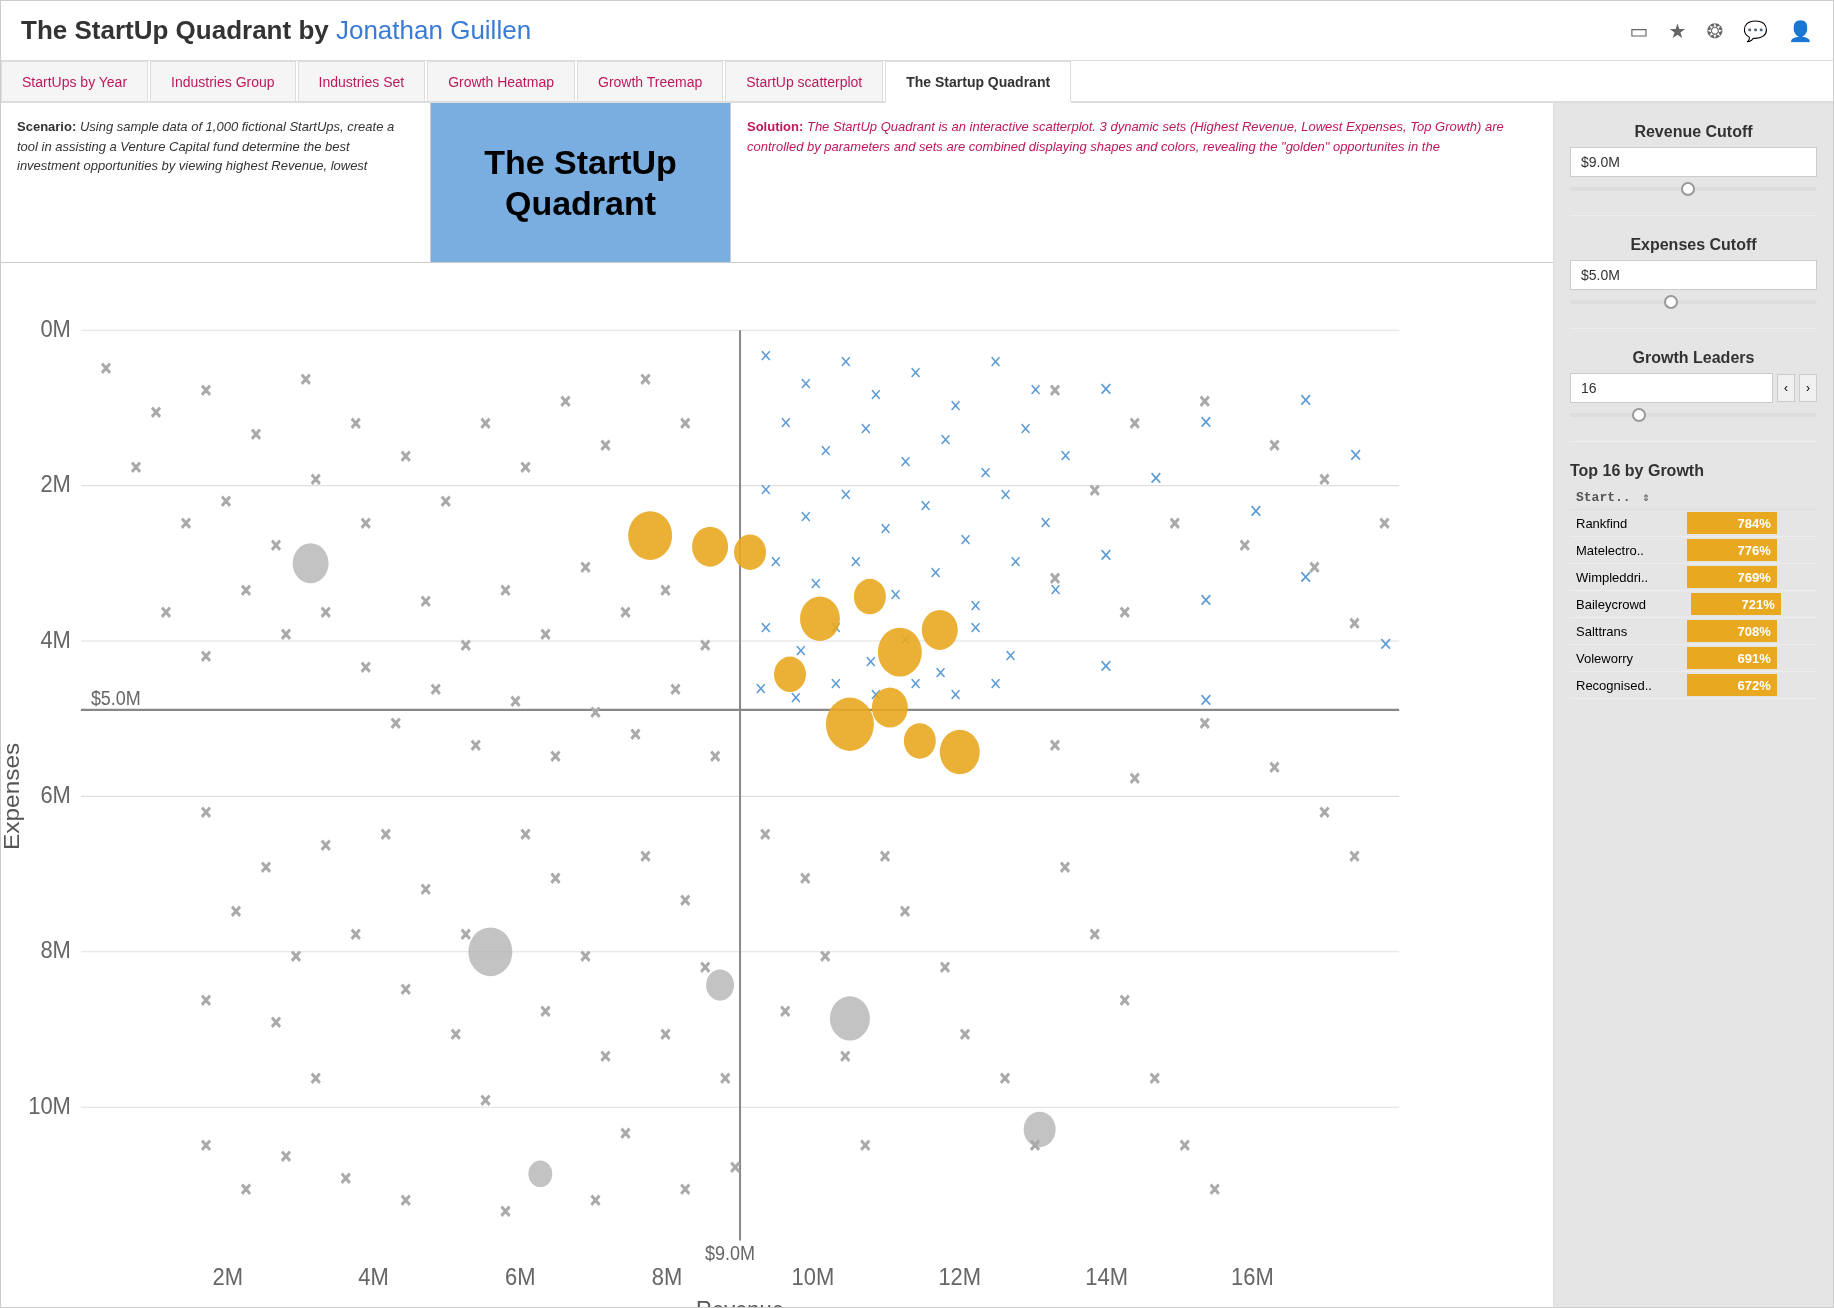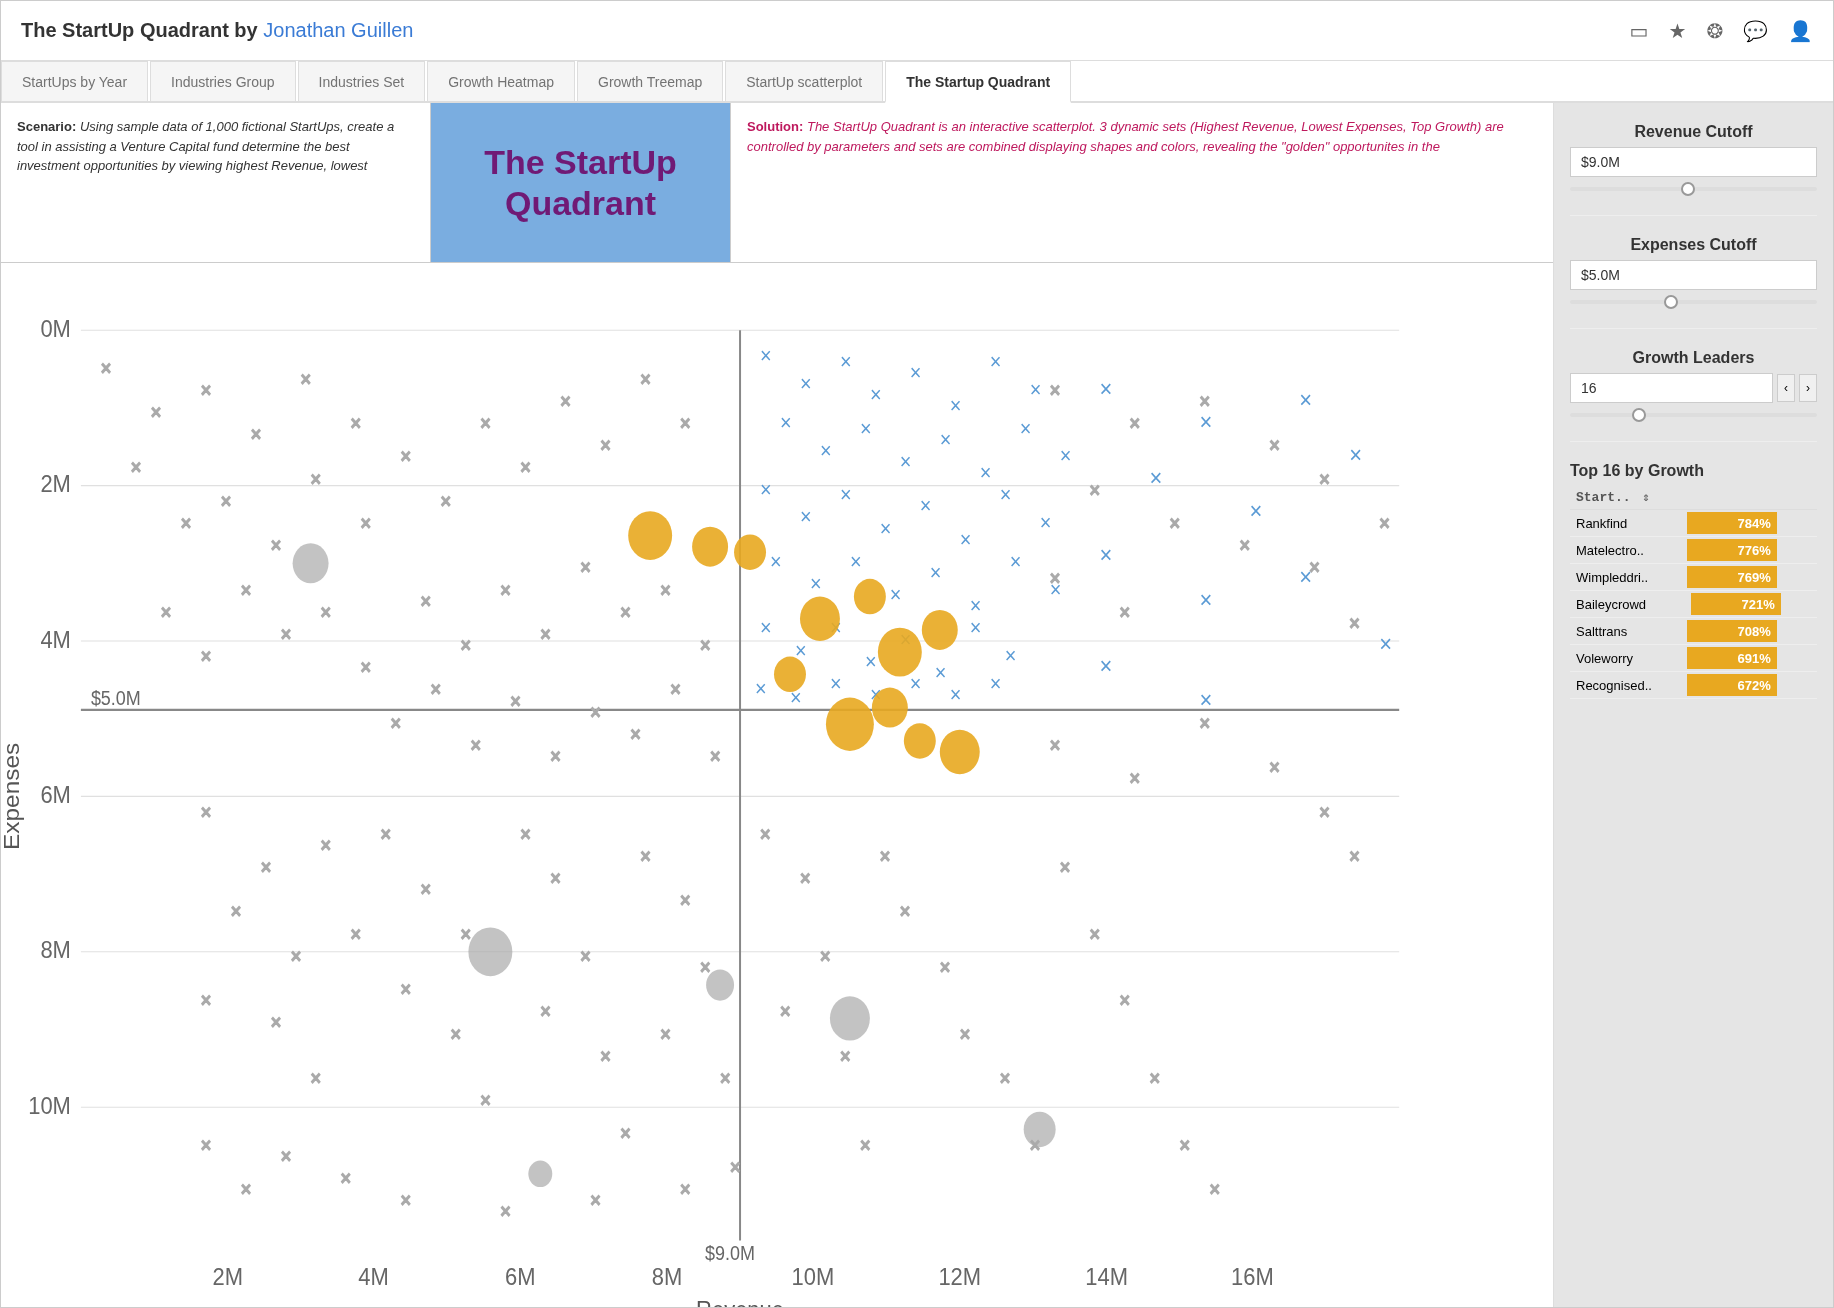"The StartUp Quadrant by Jonathan" .title-bar-left { font-size: 20px -> 26px }
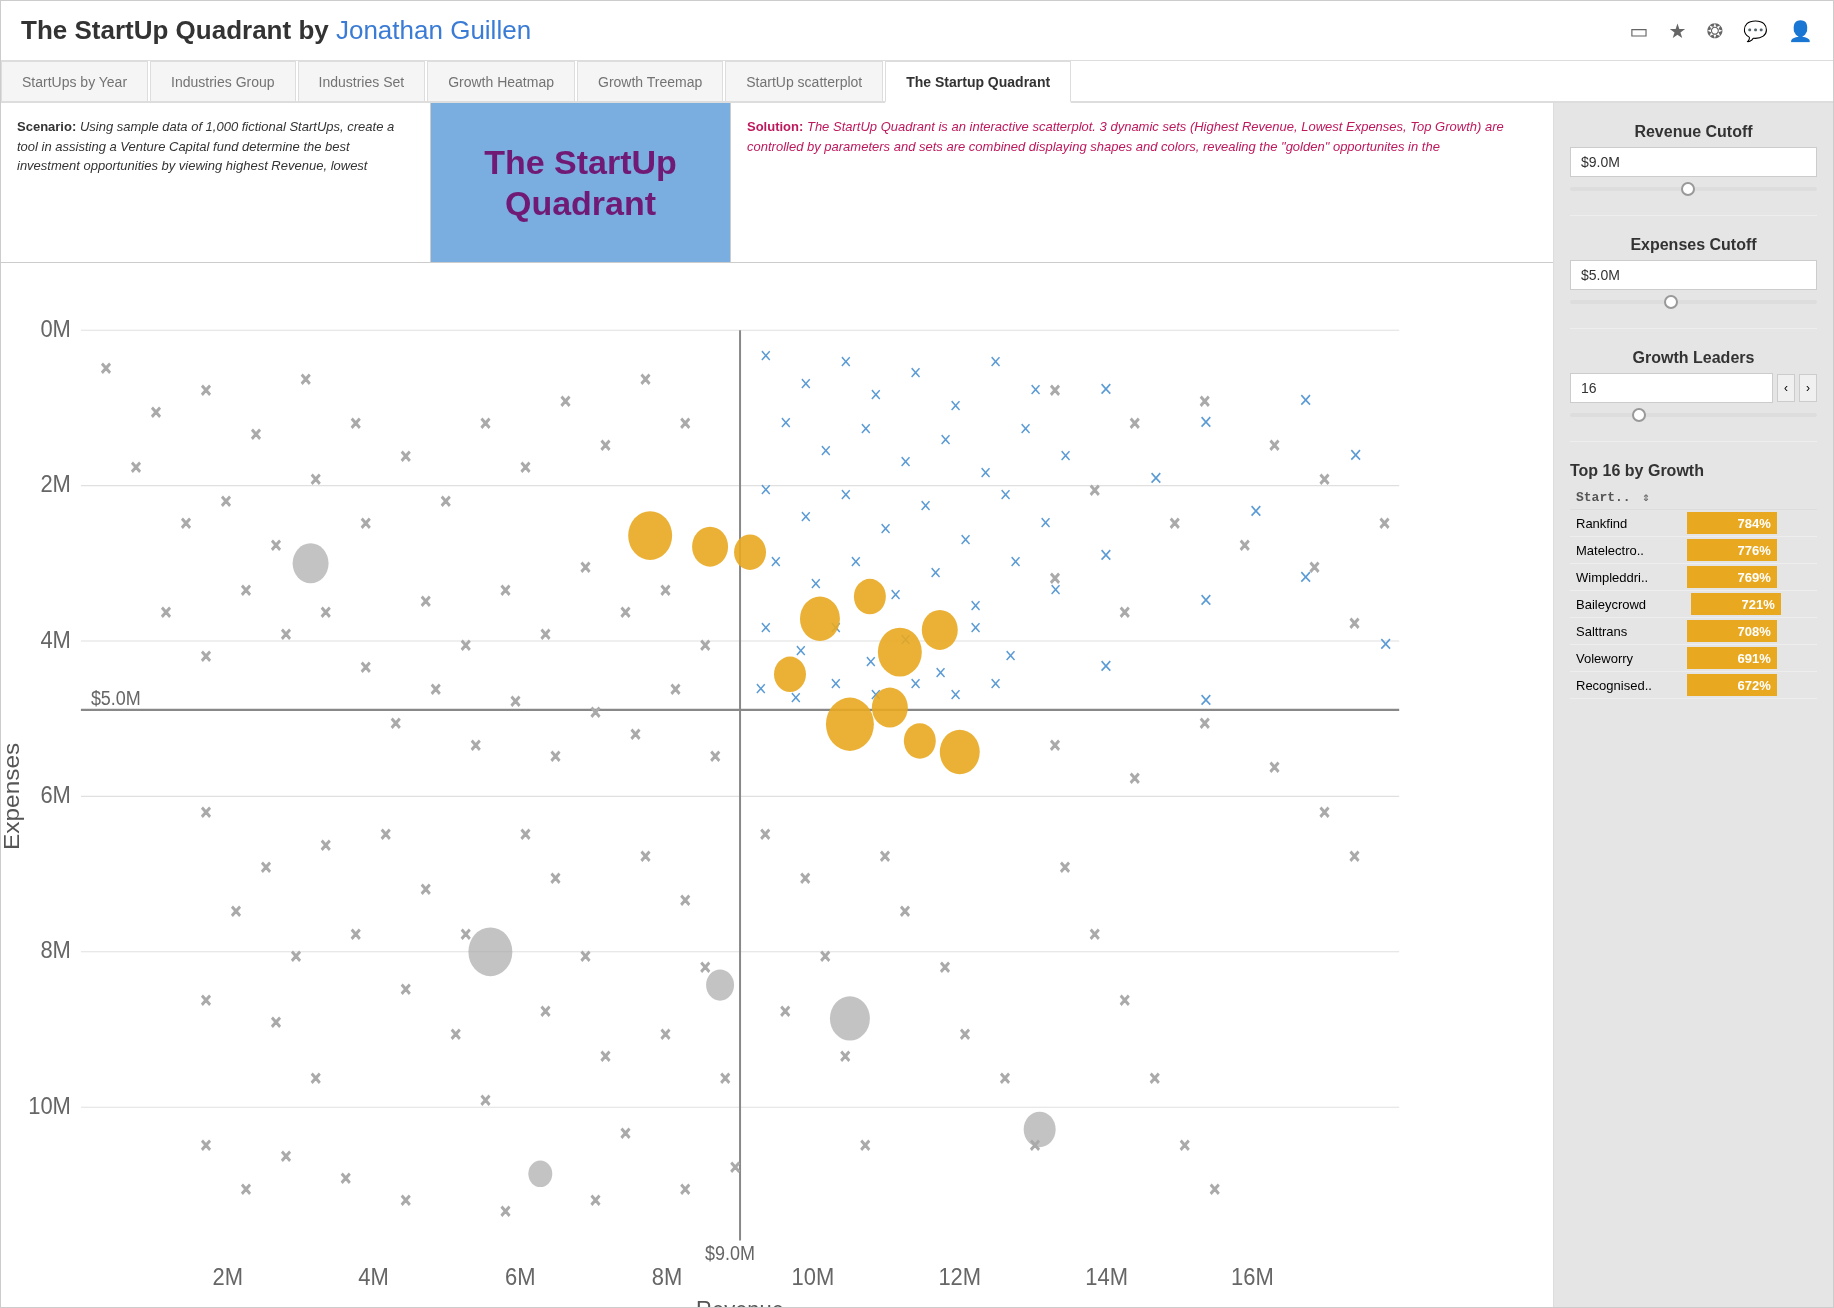"StartUps by Year" .tab { color: #737373 -> #be185d }
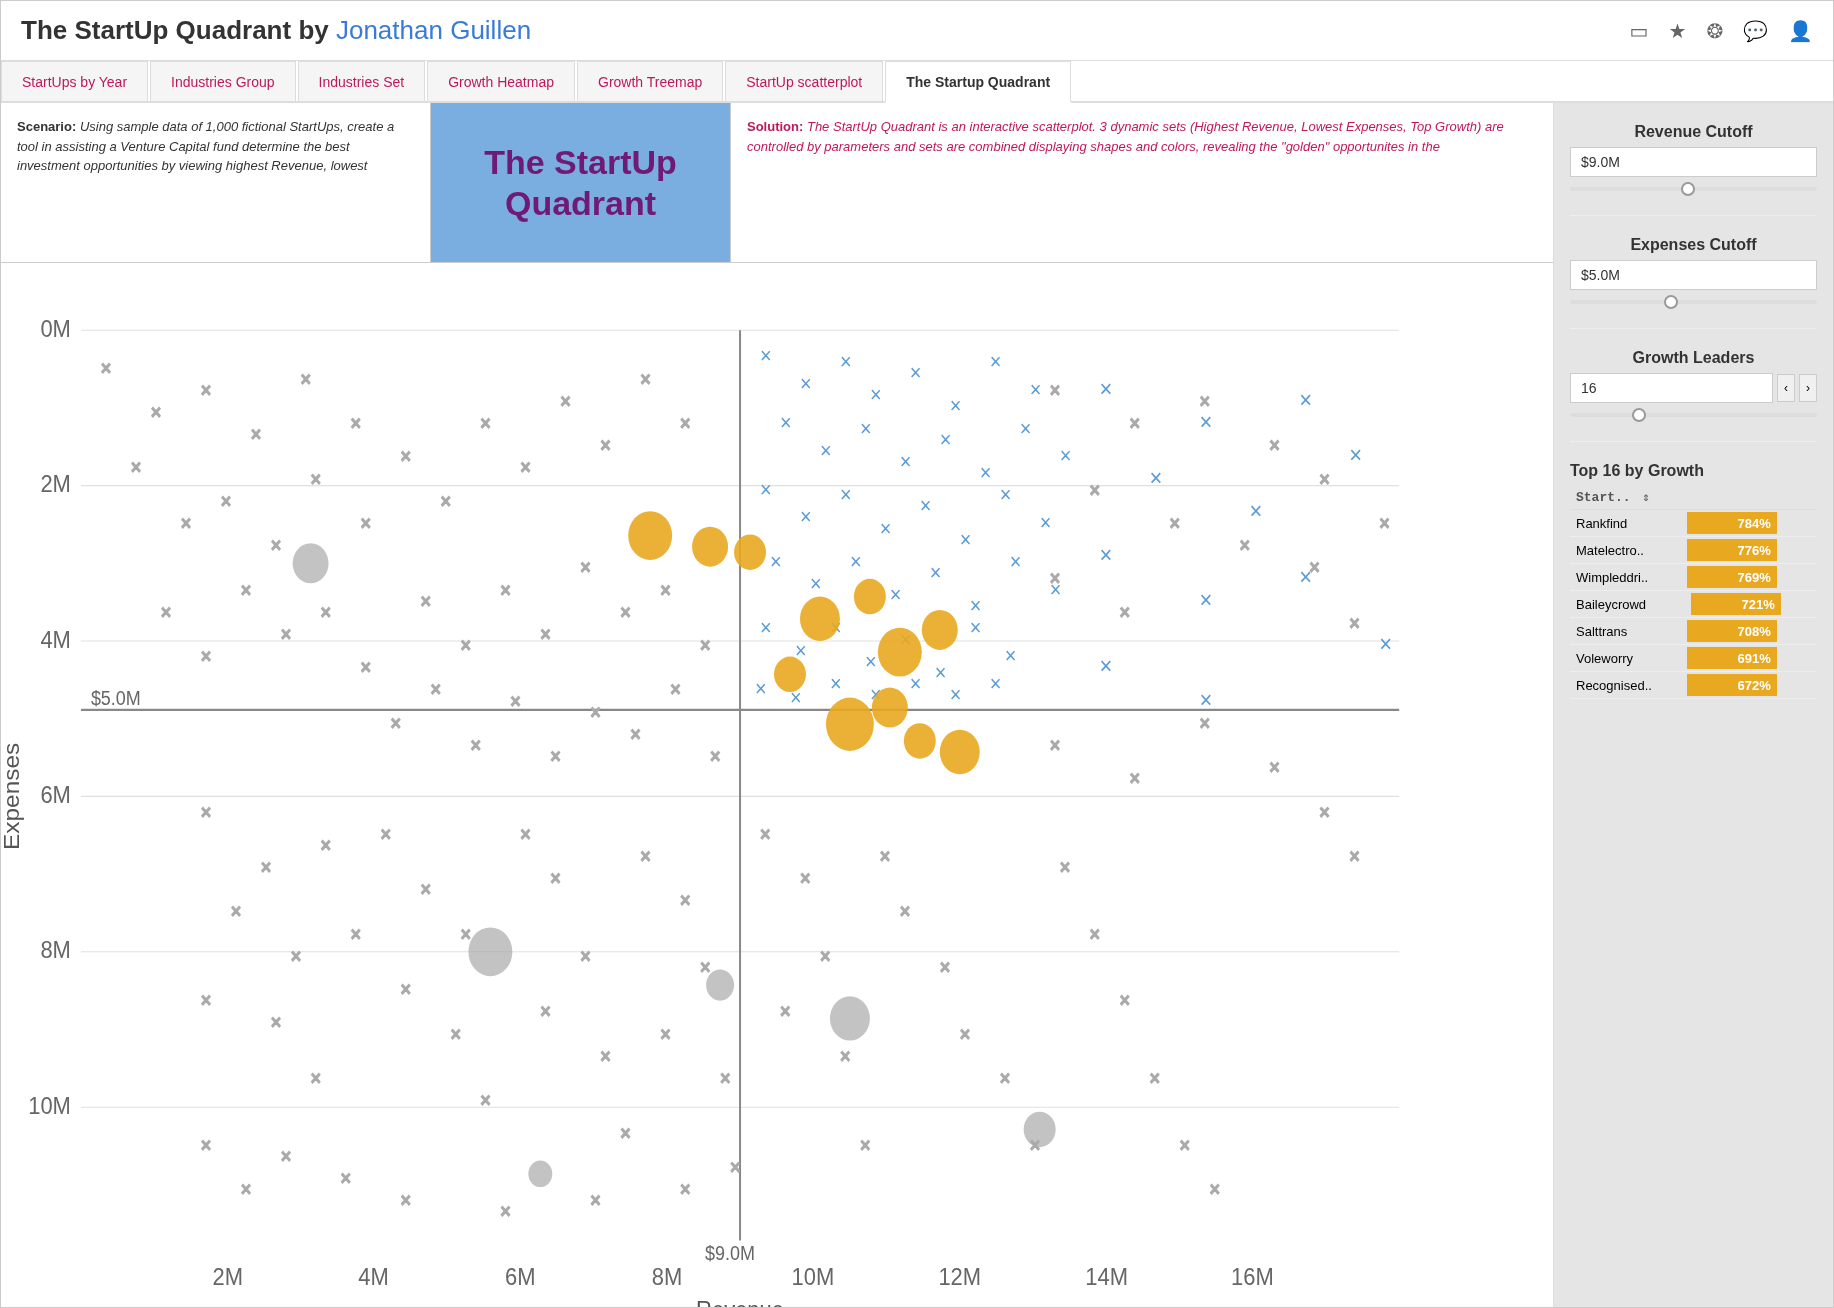"The StartUp" .desc-title-text { color: #701a75 -> #000000 }
